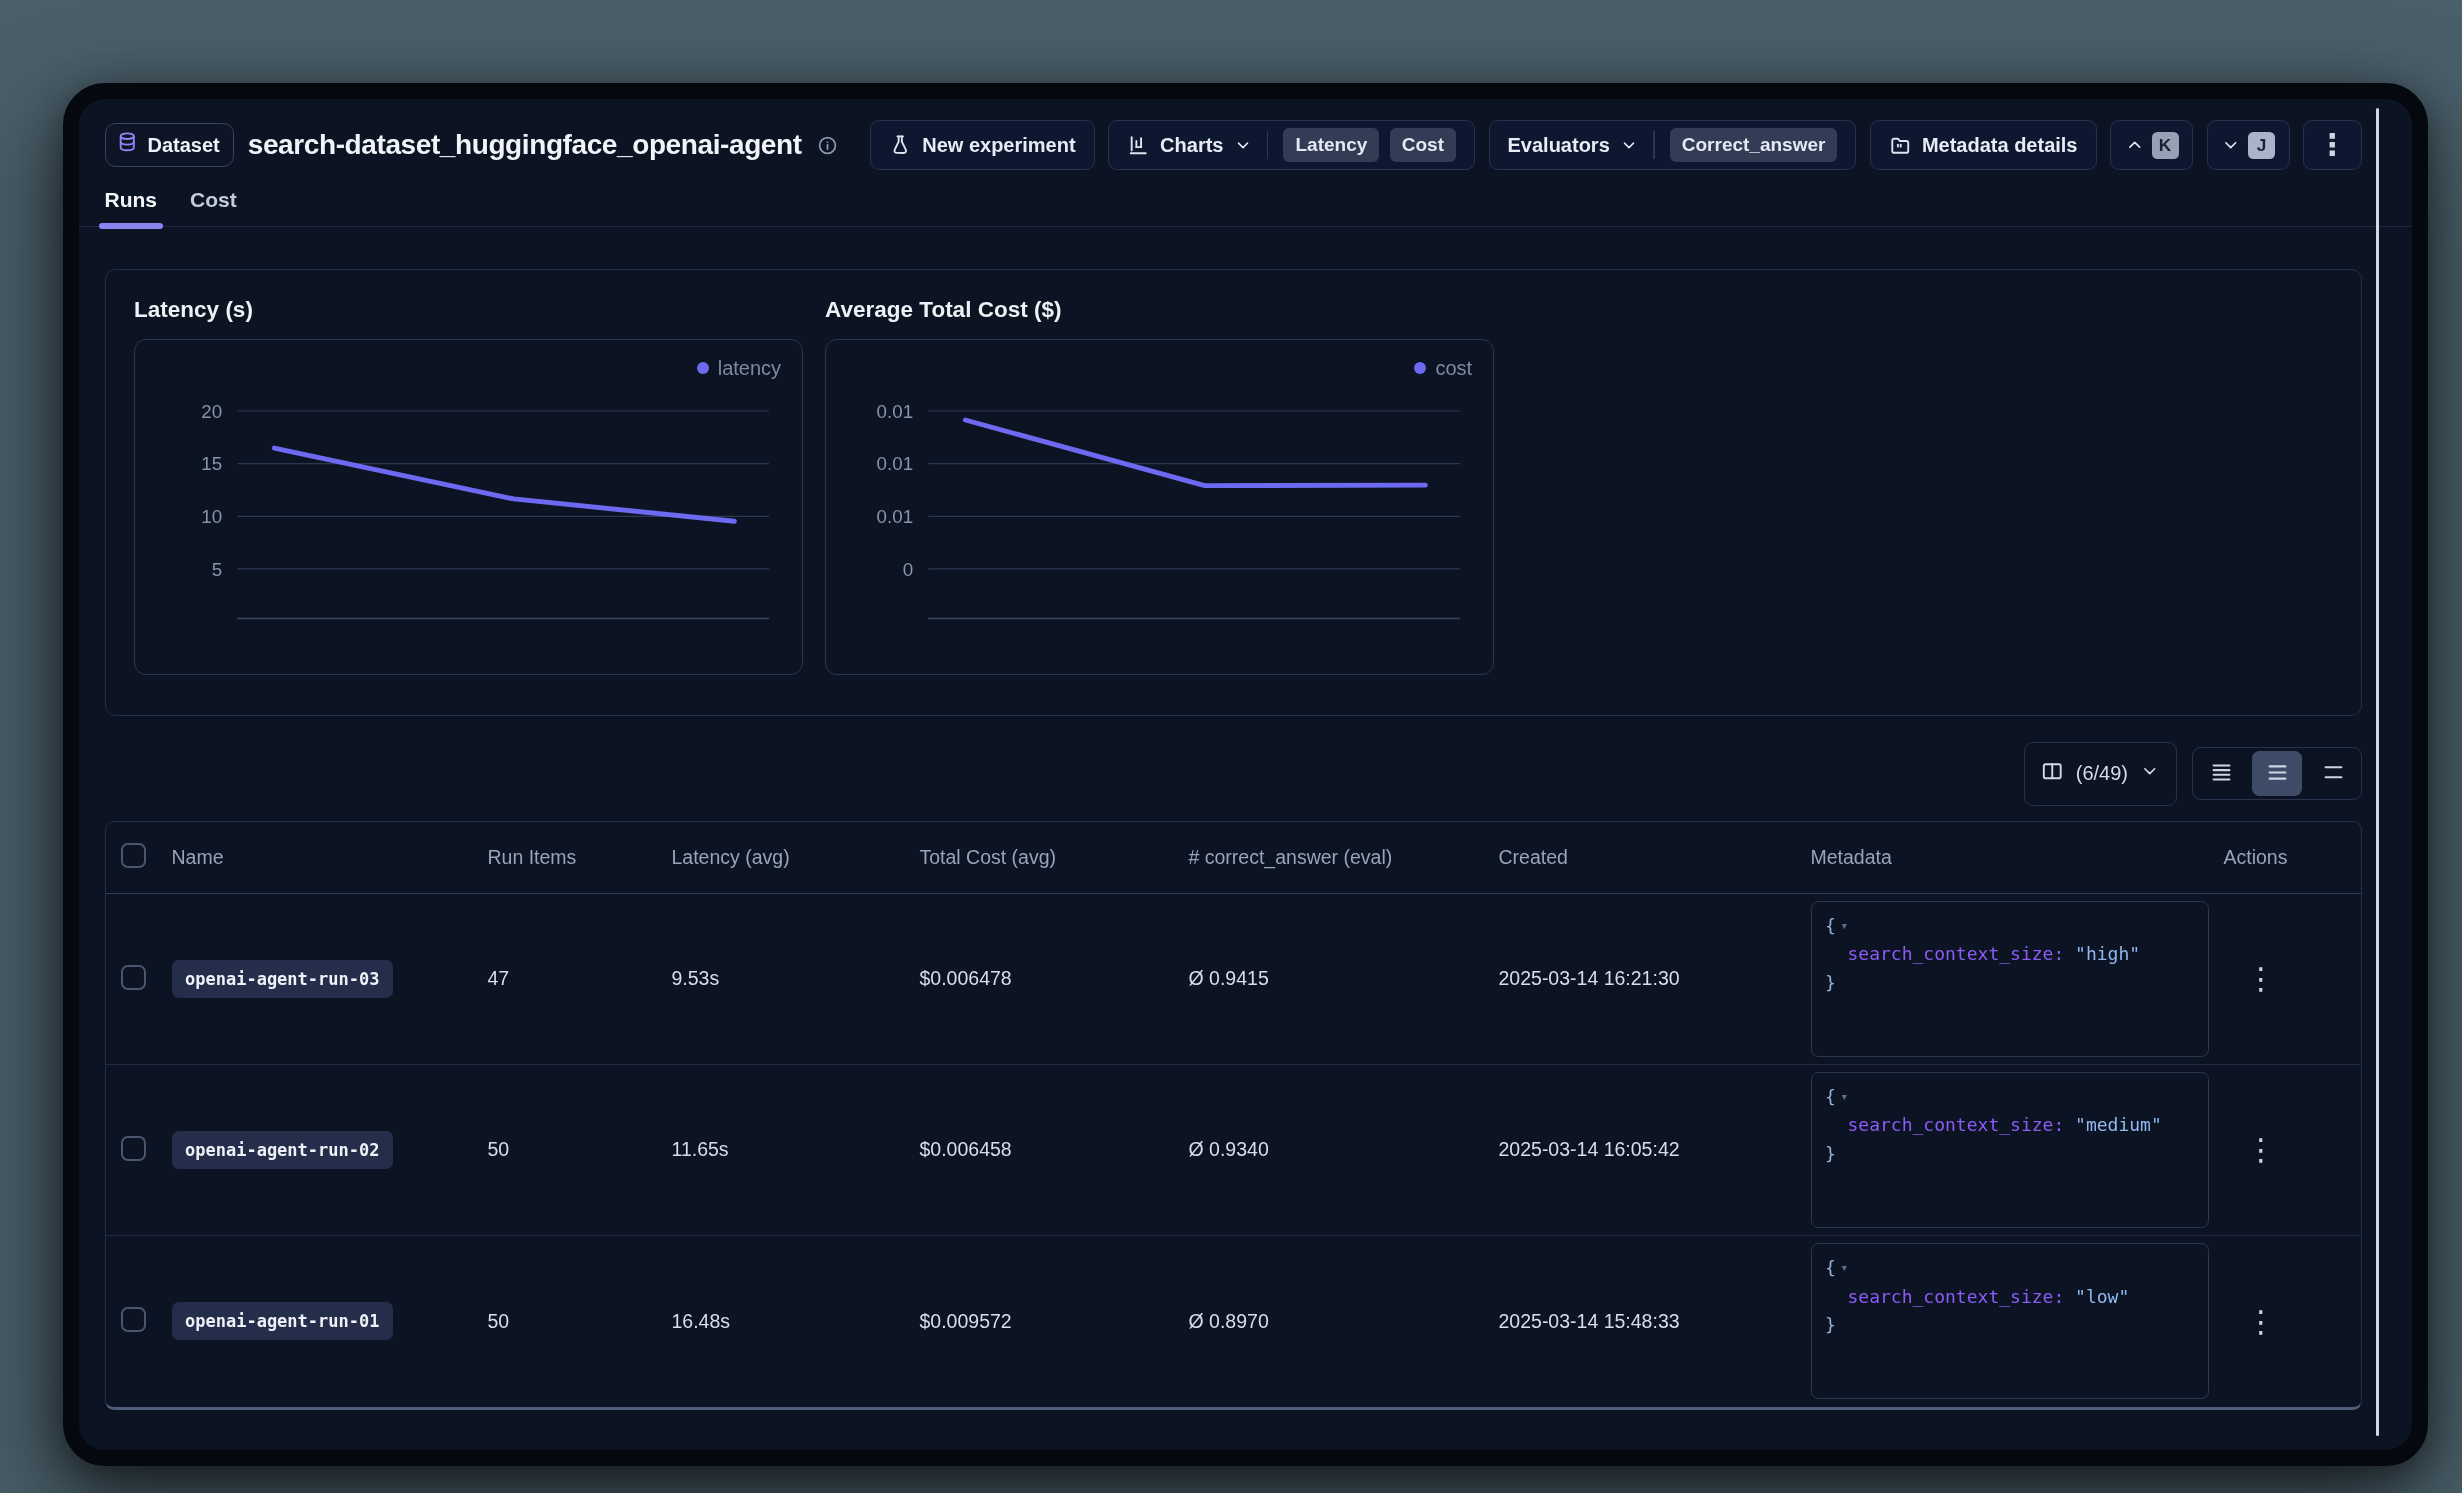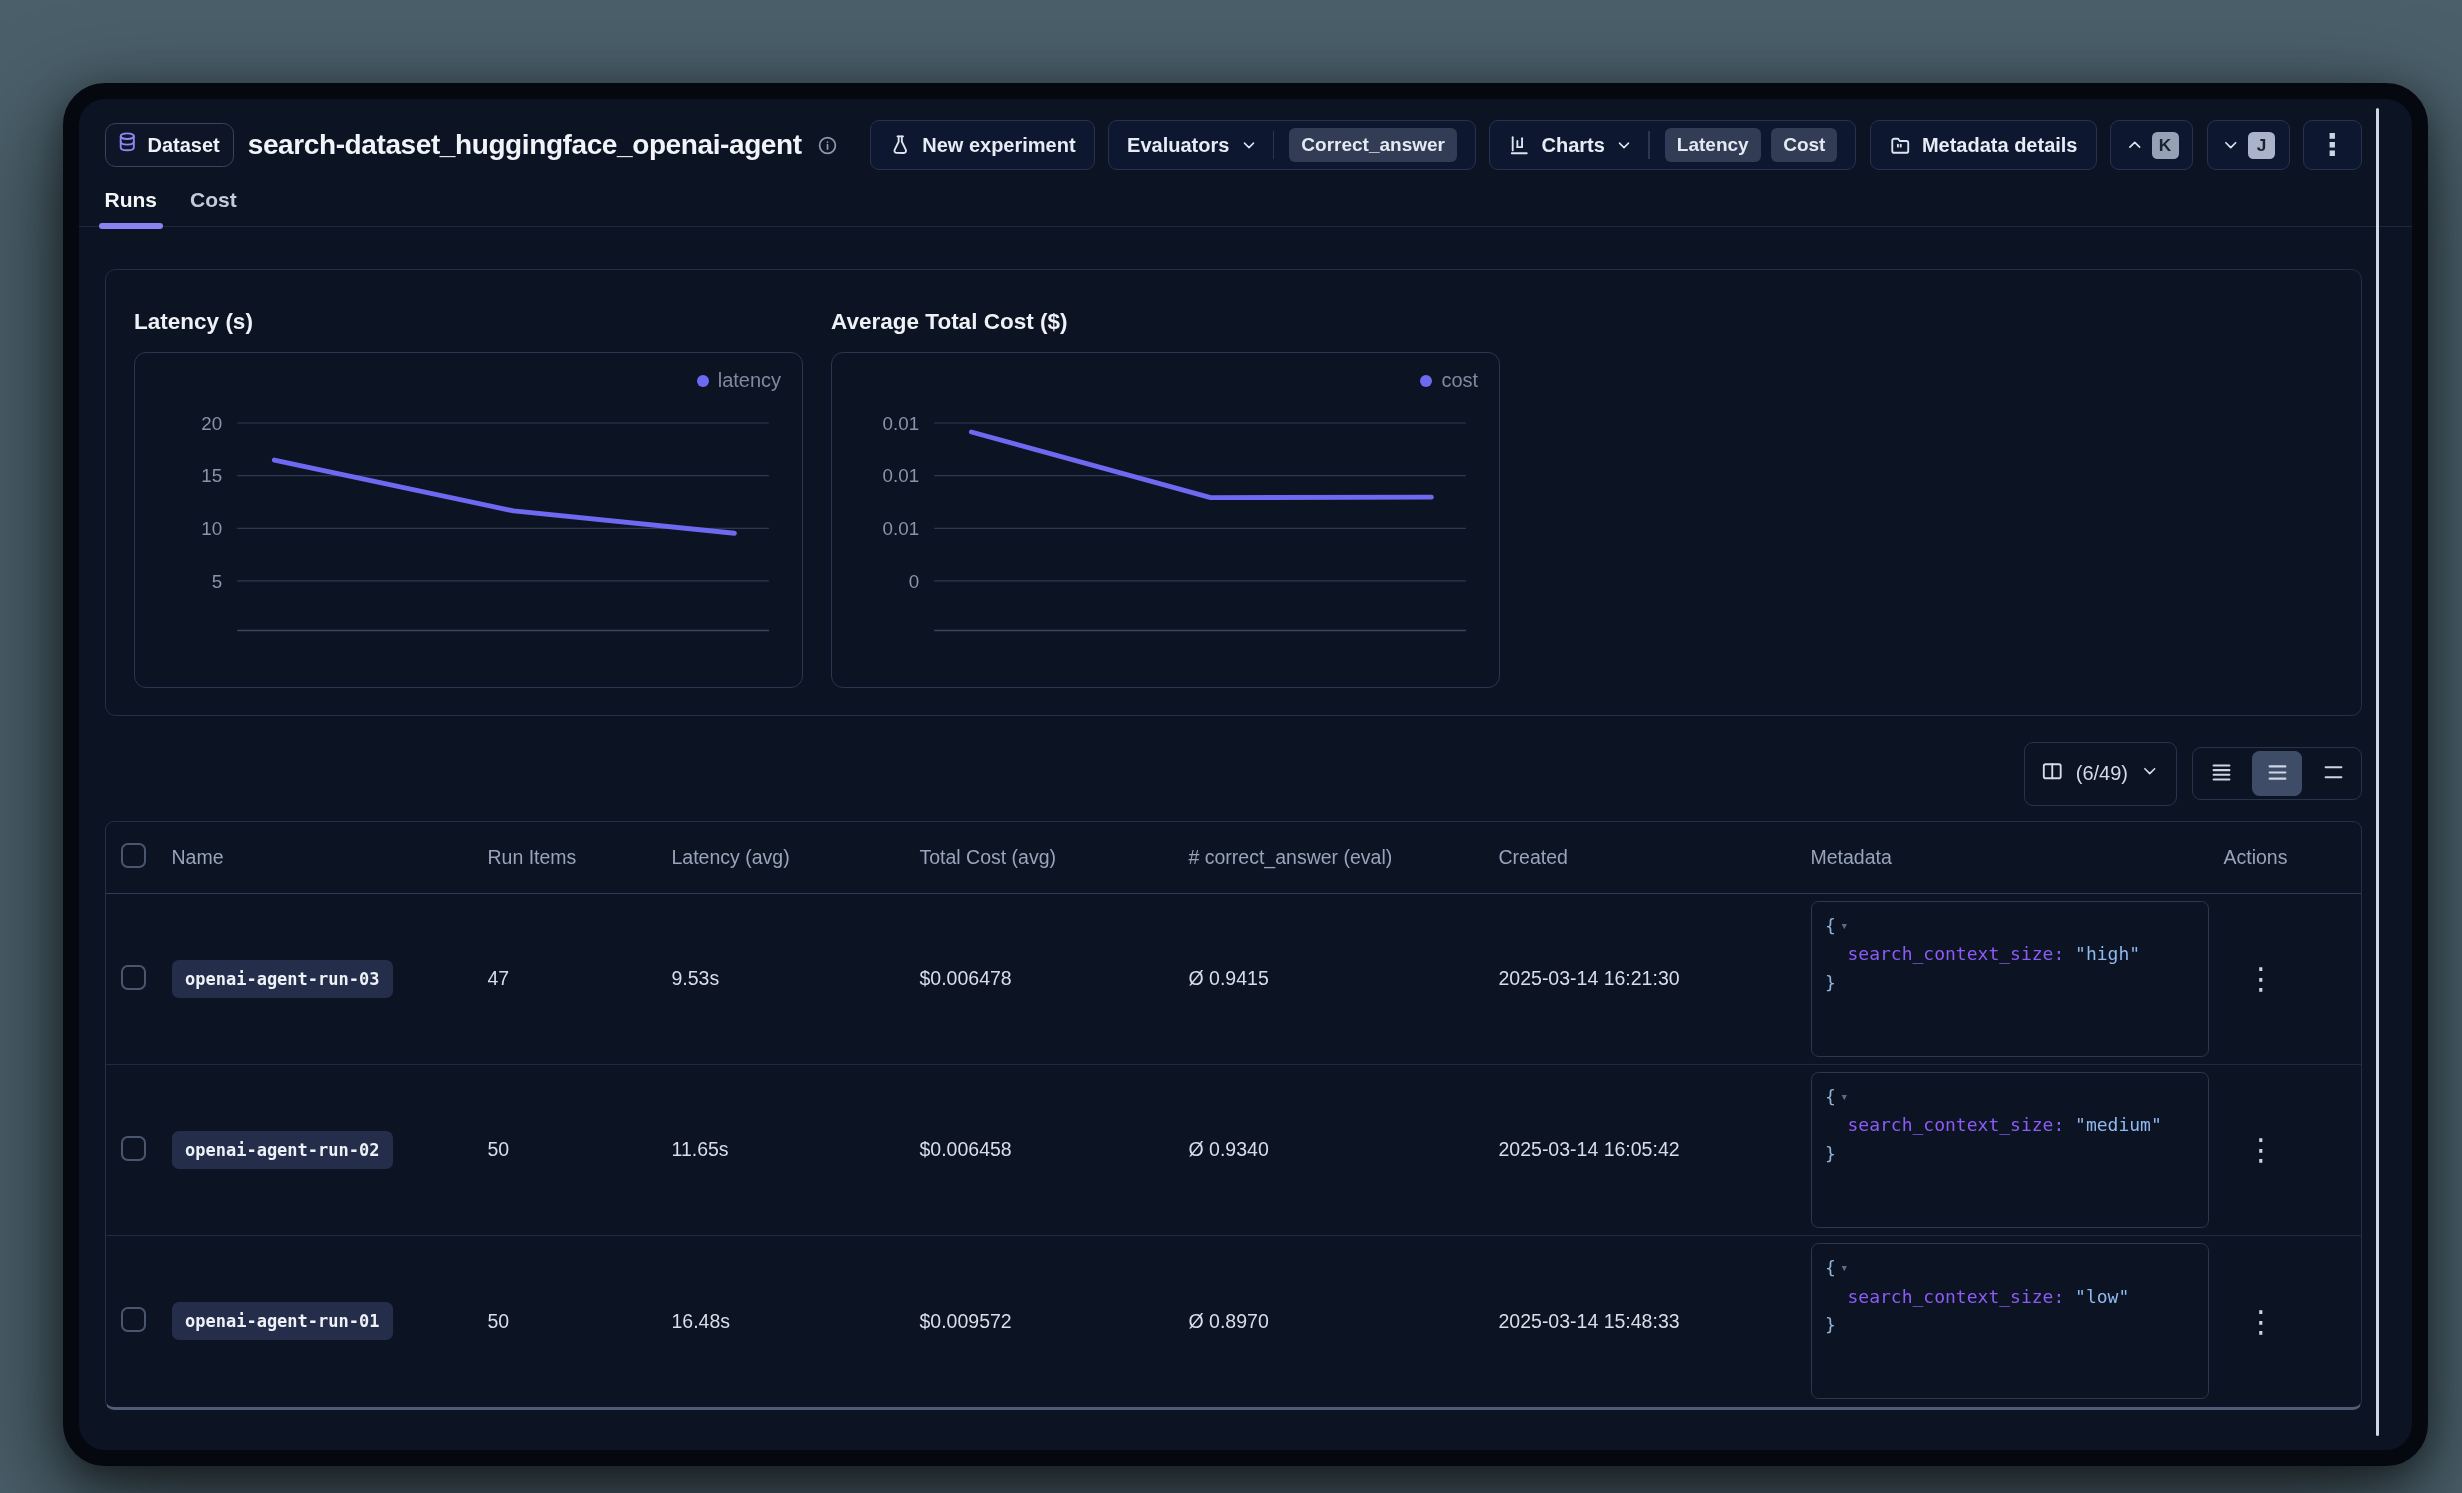"Evaluators" button.btn { order: before "Charts" -> after "Charts" }
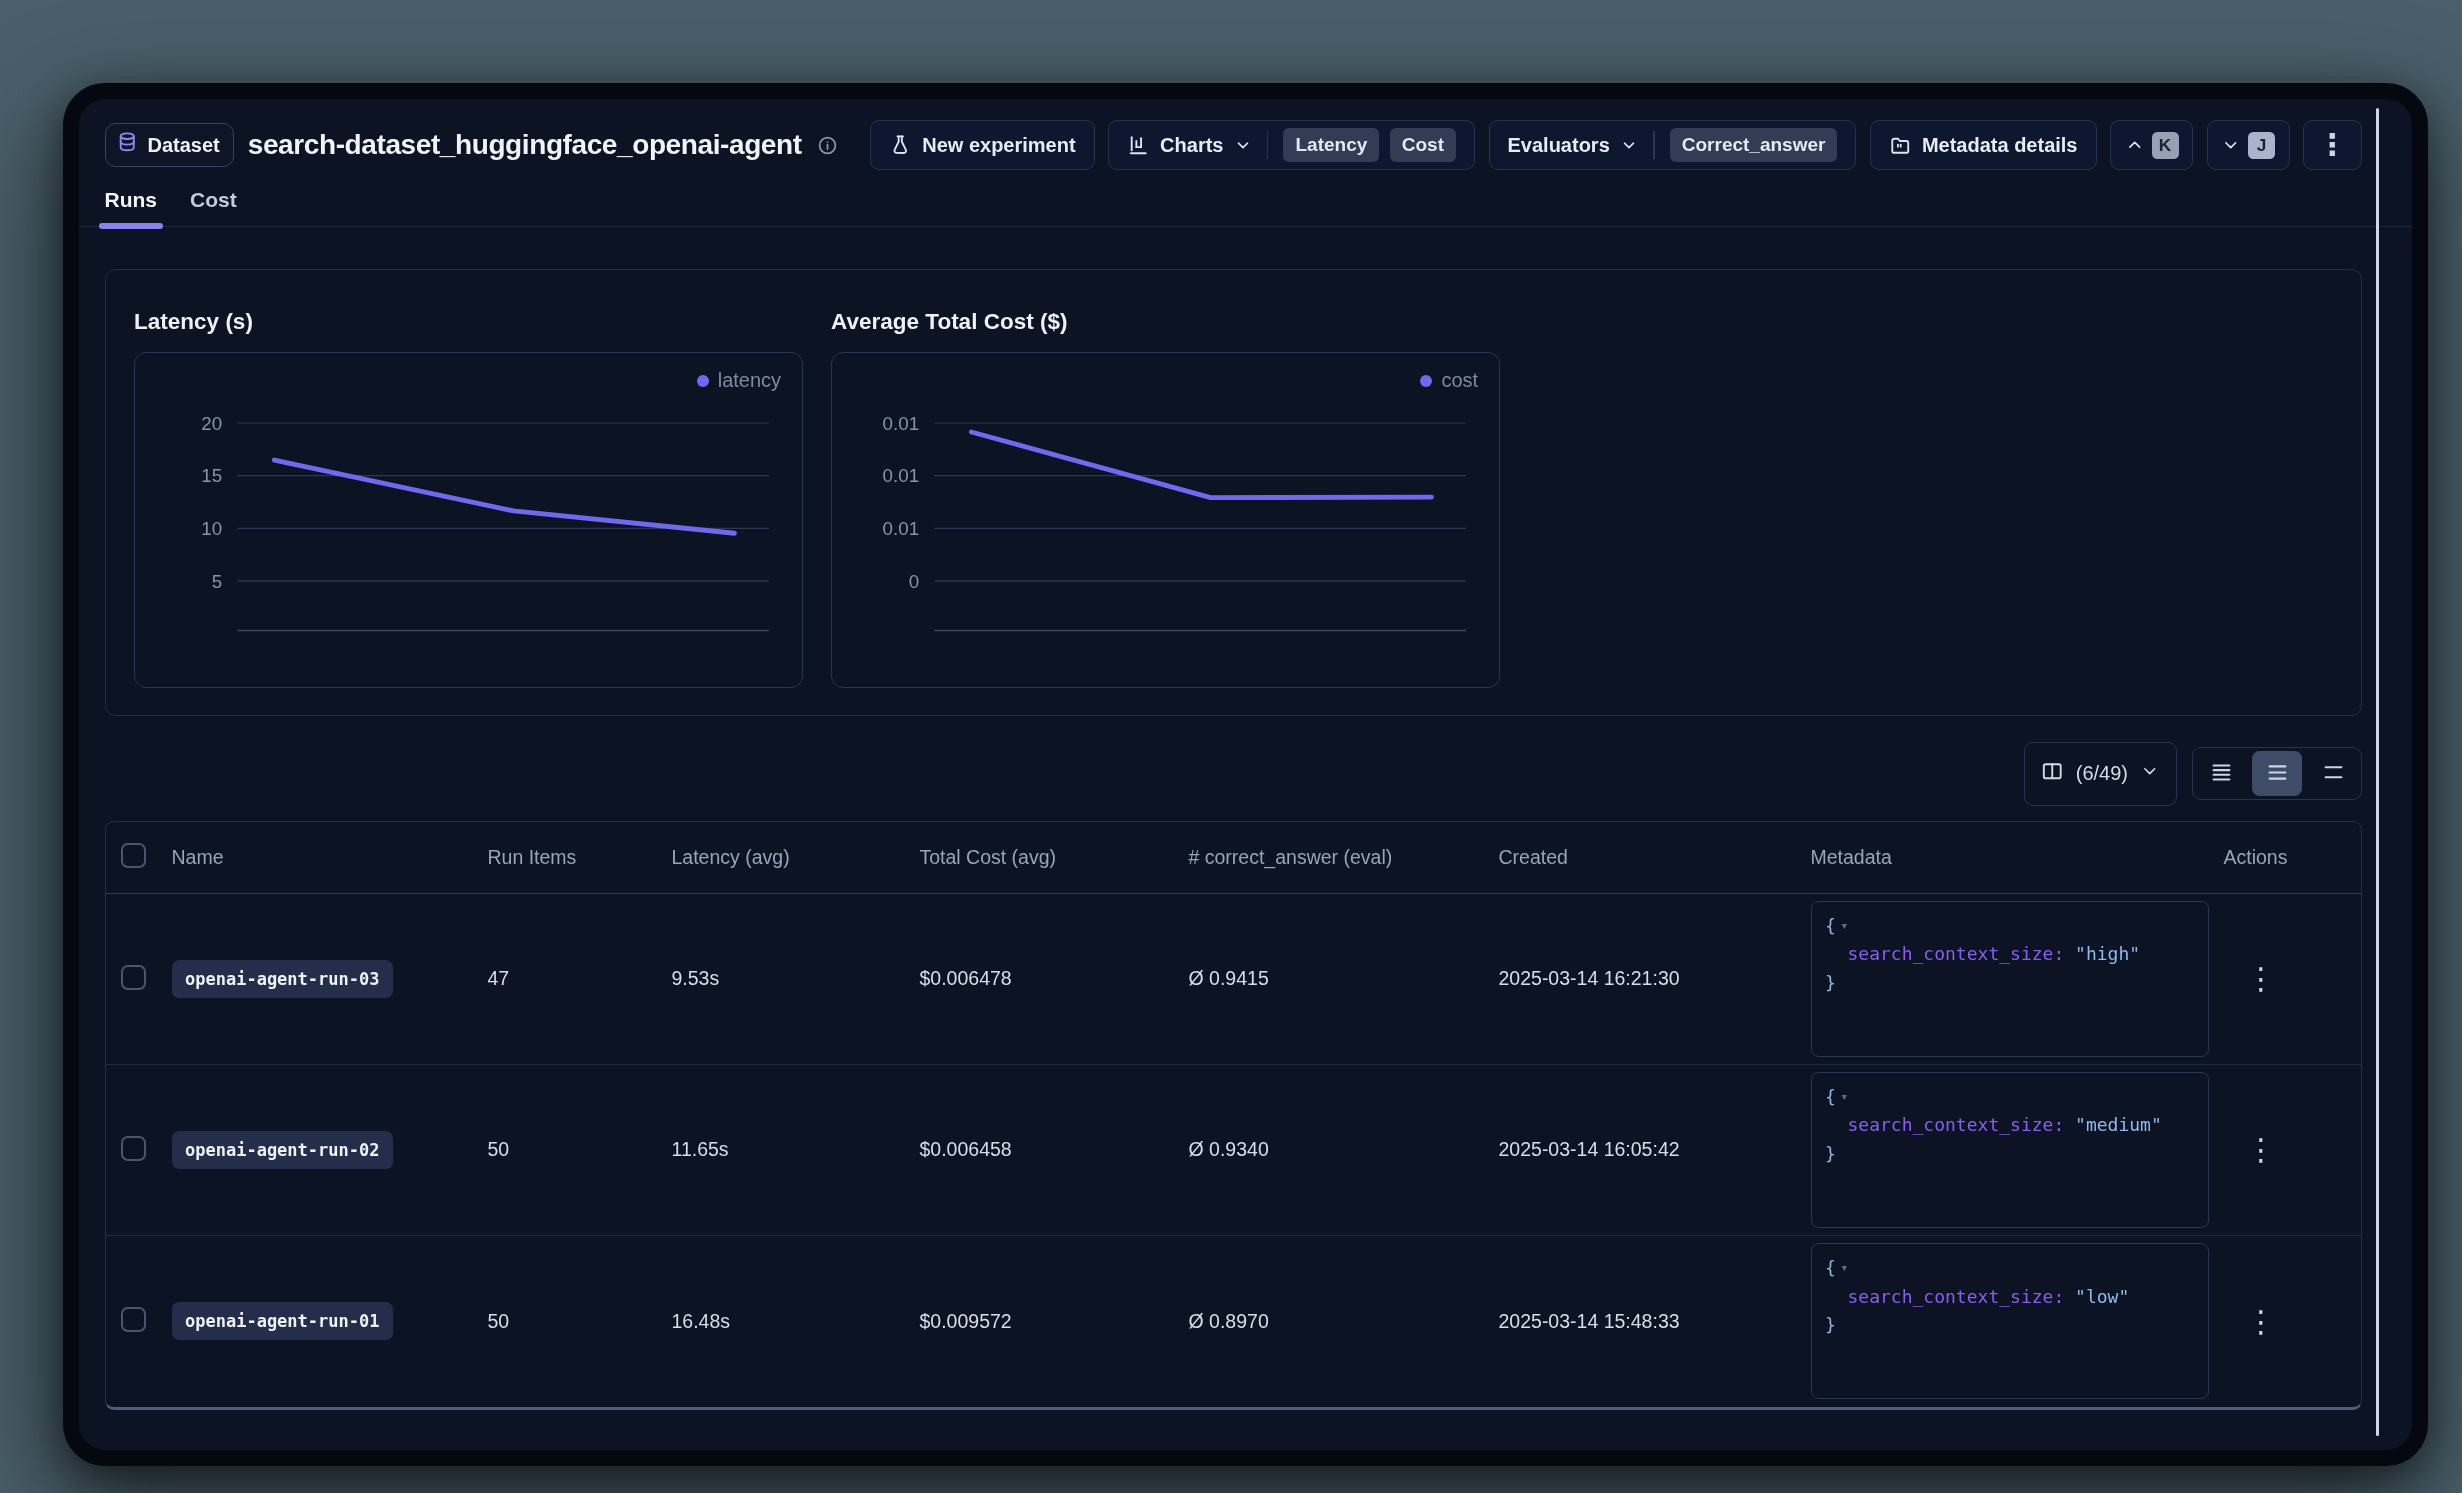"Latency (s)" .charts-panel { align-items: flex-end -> none; gap: 28px -> 22px }
